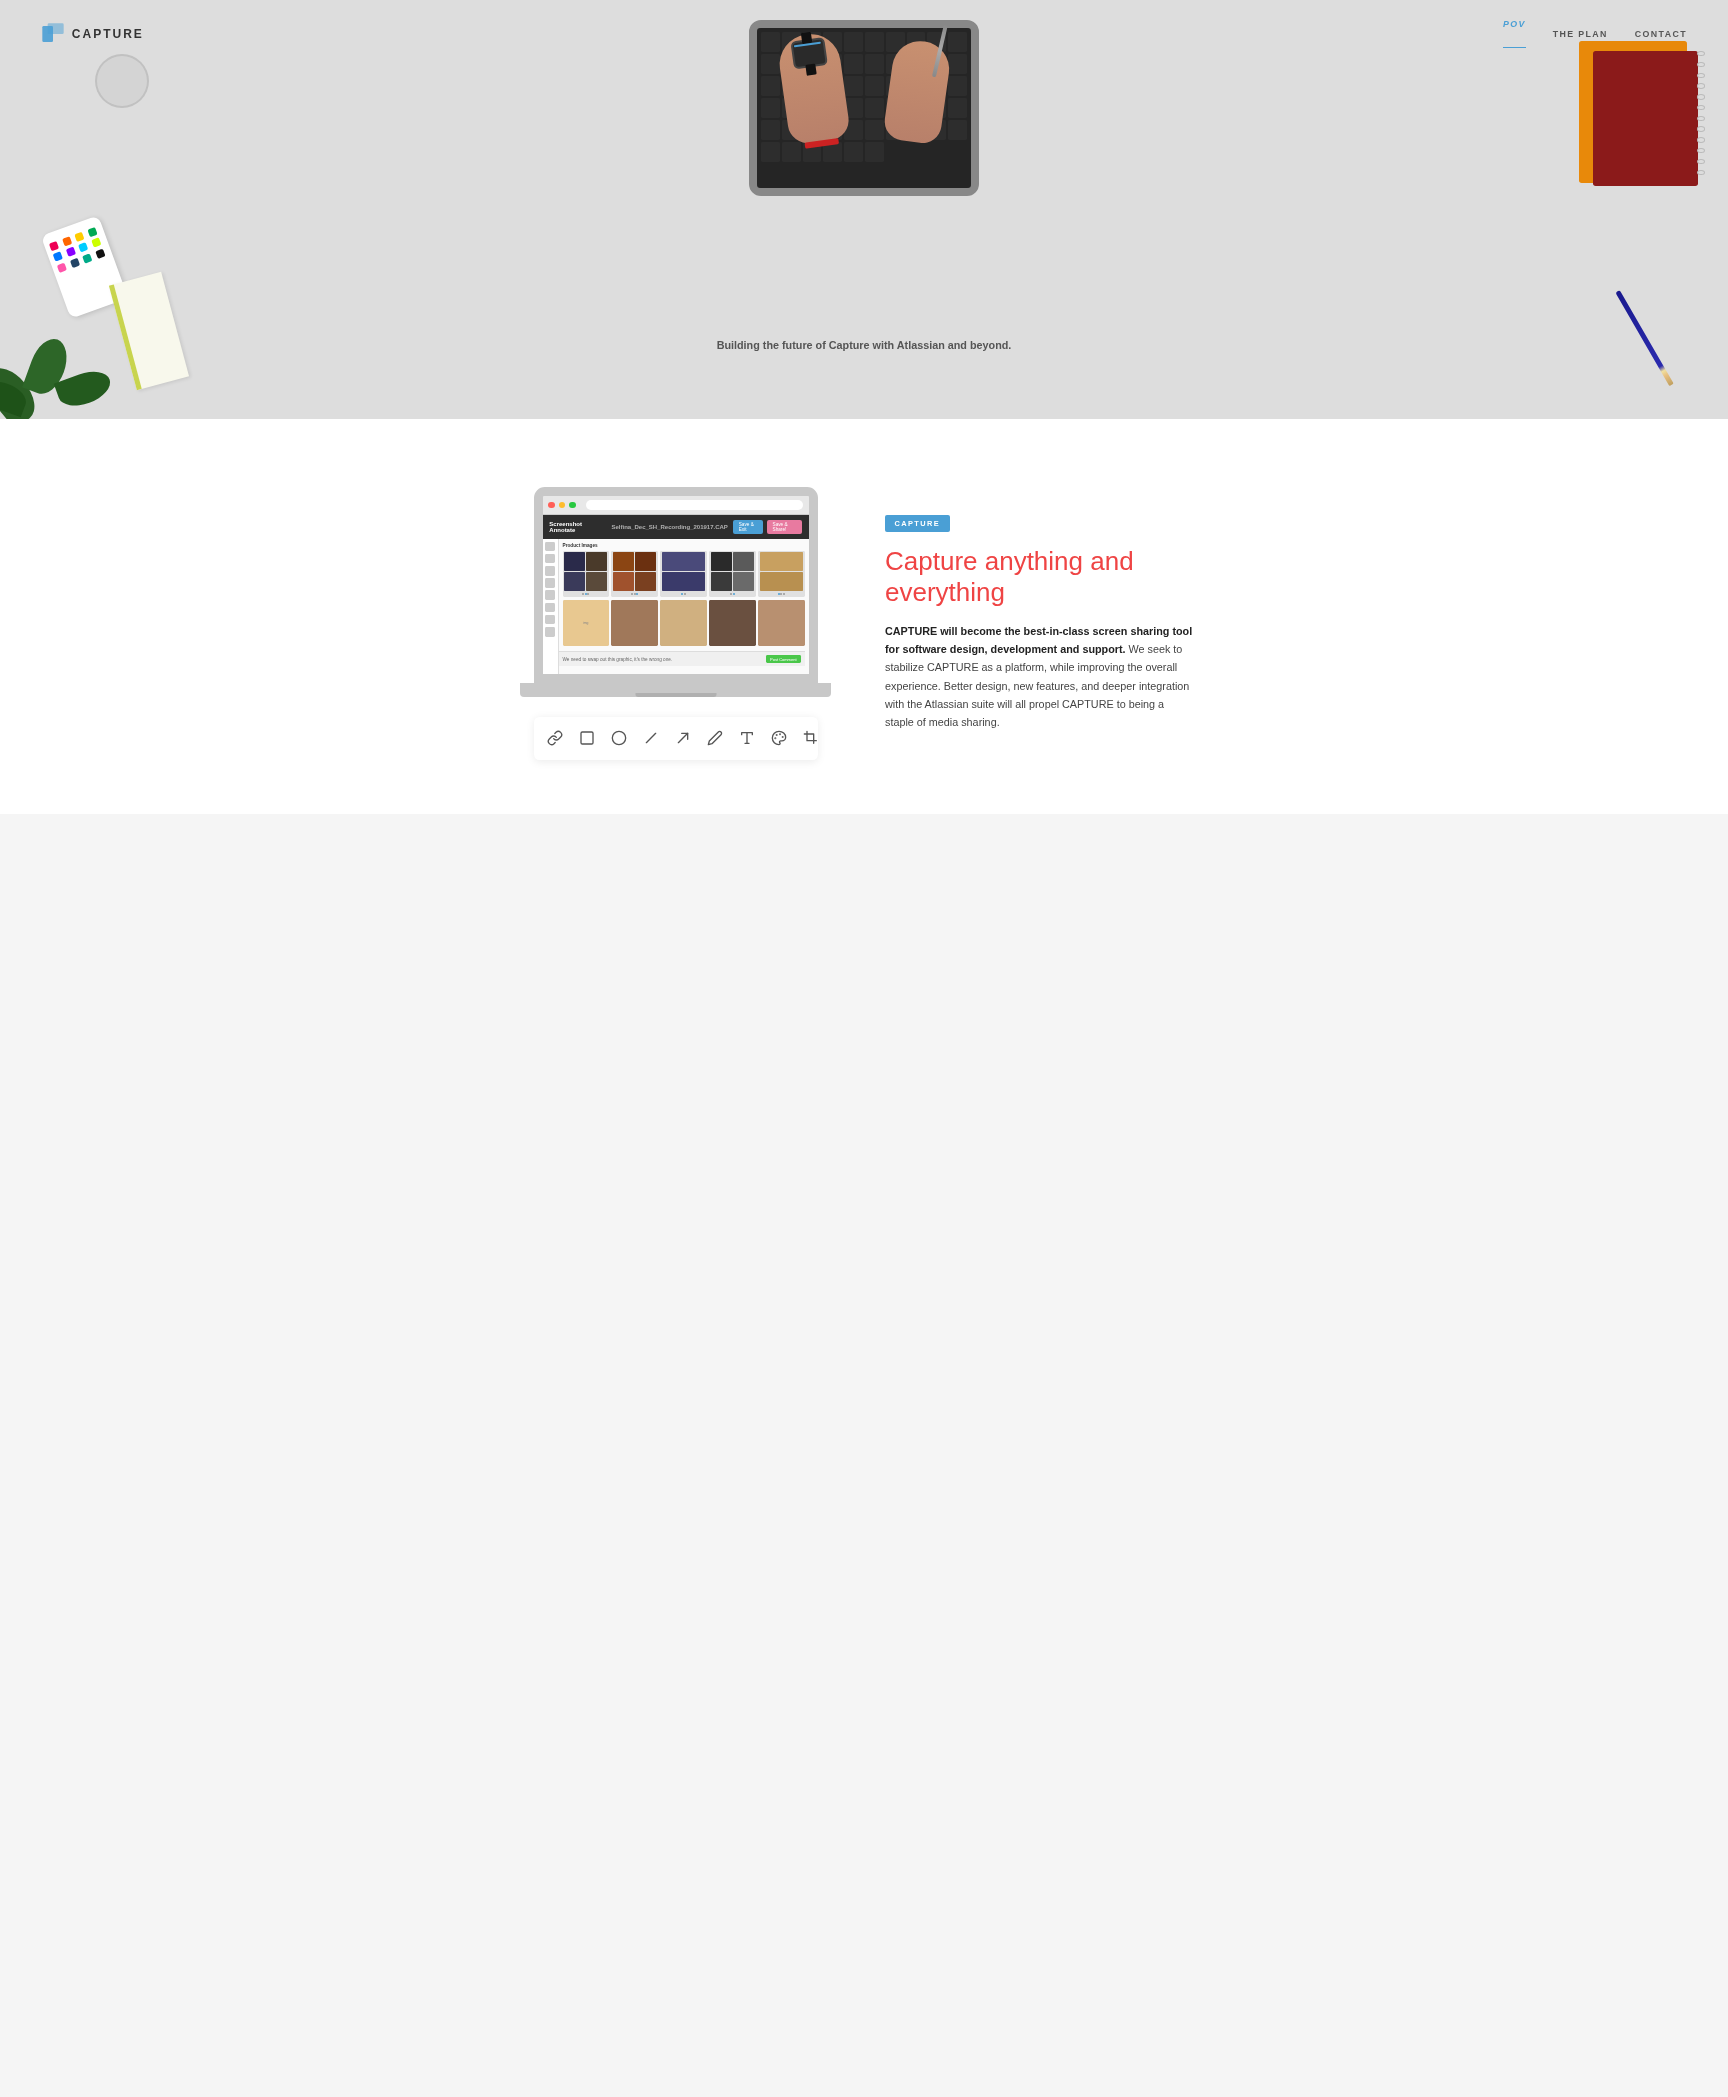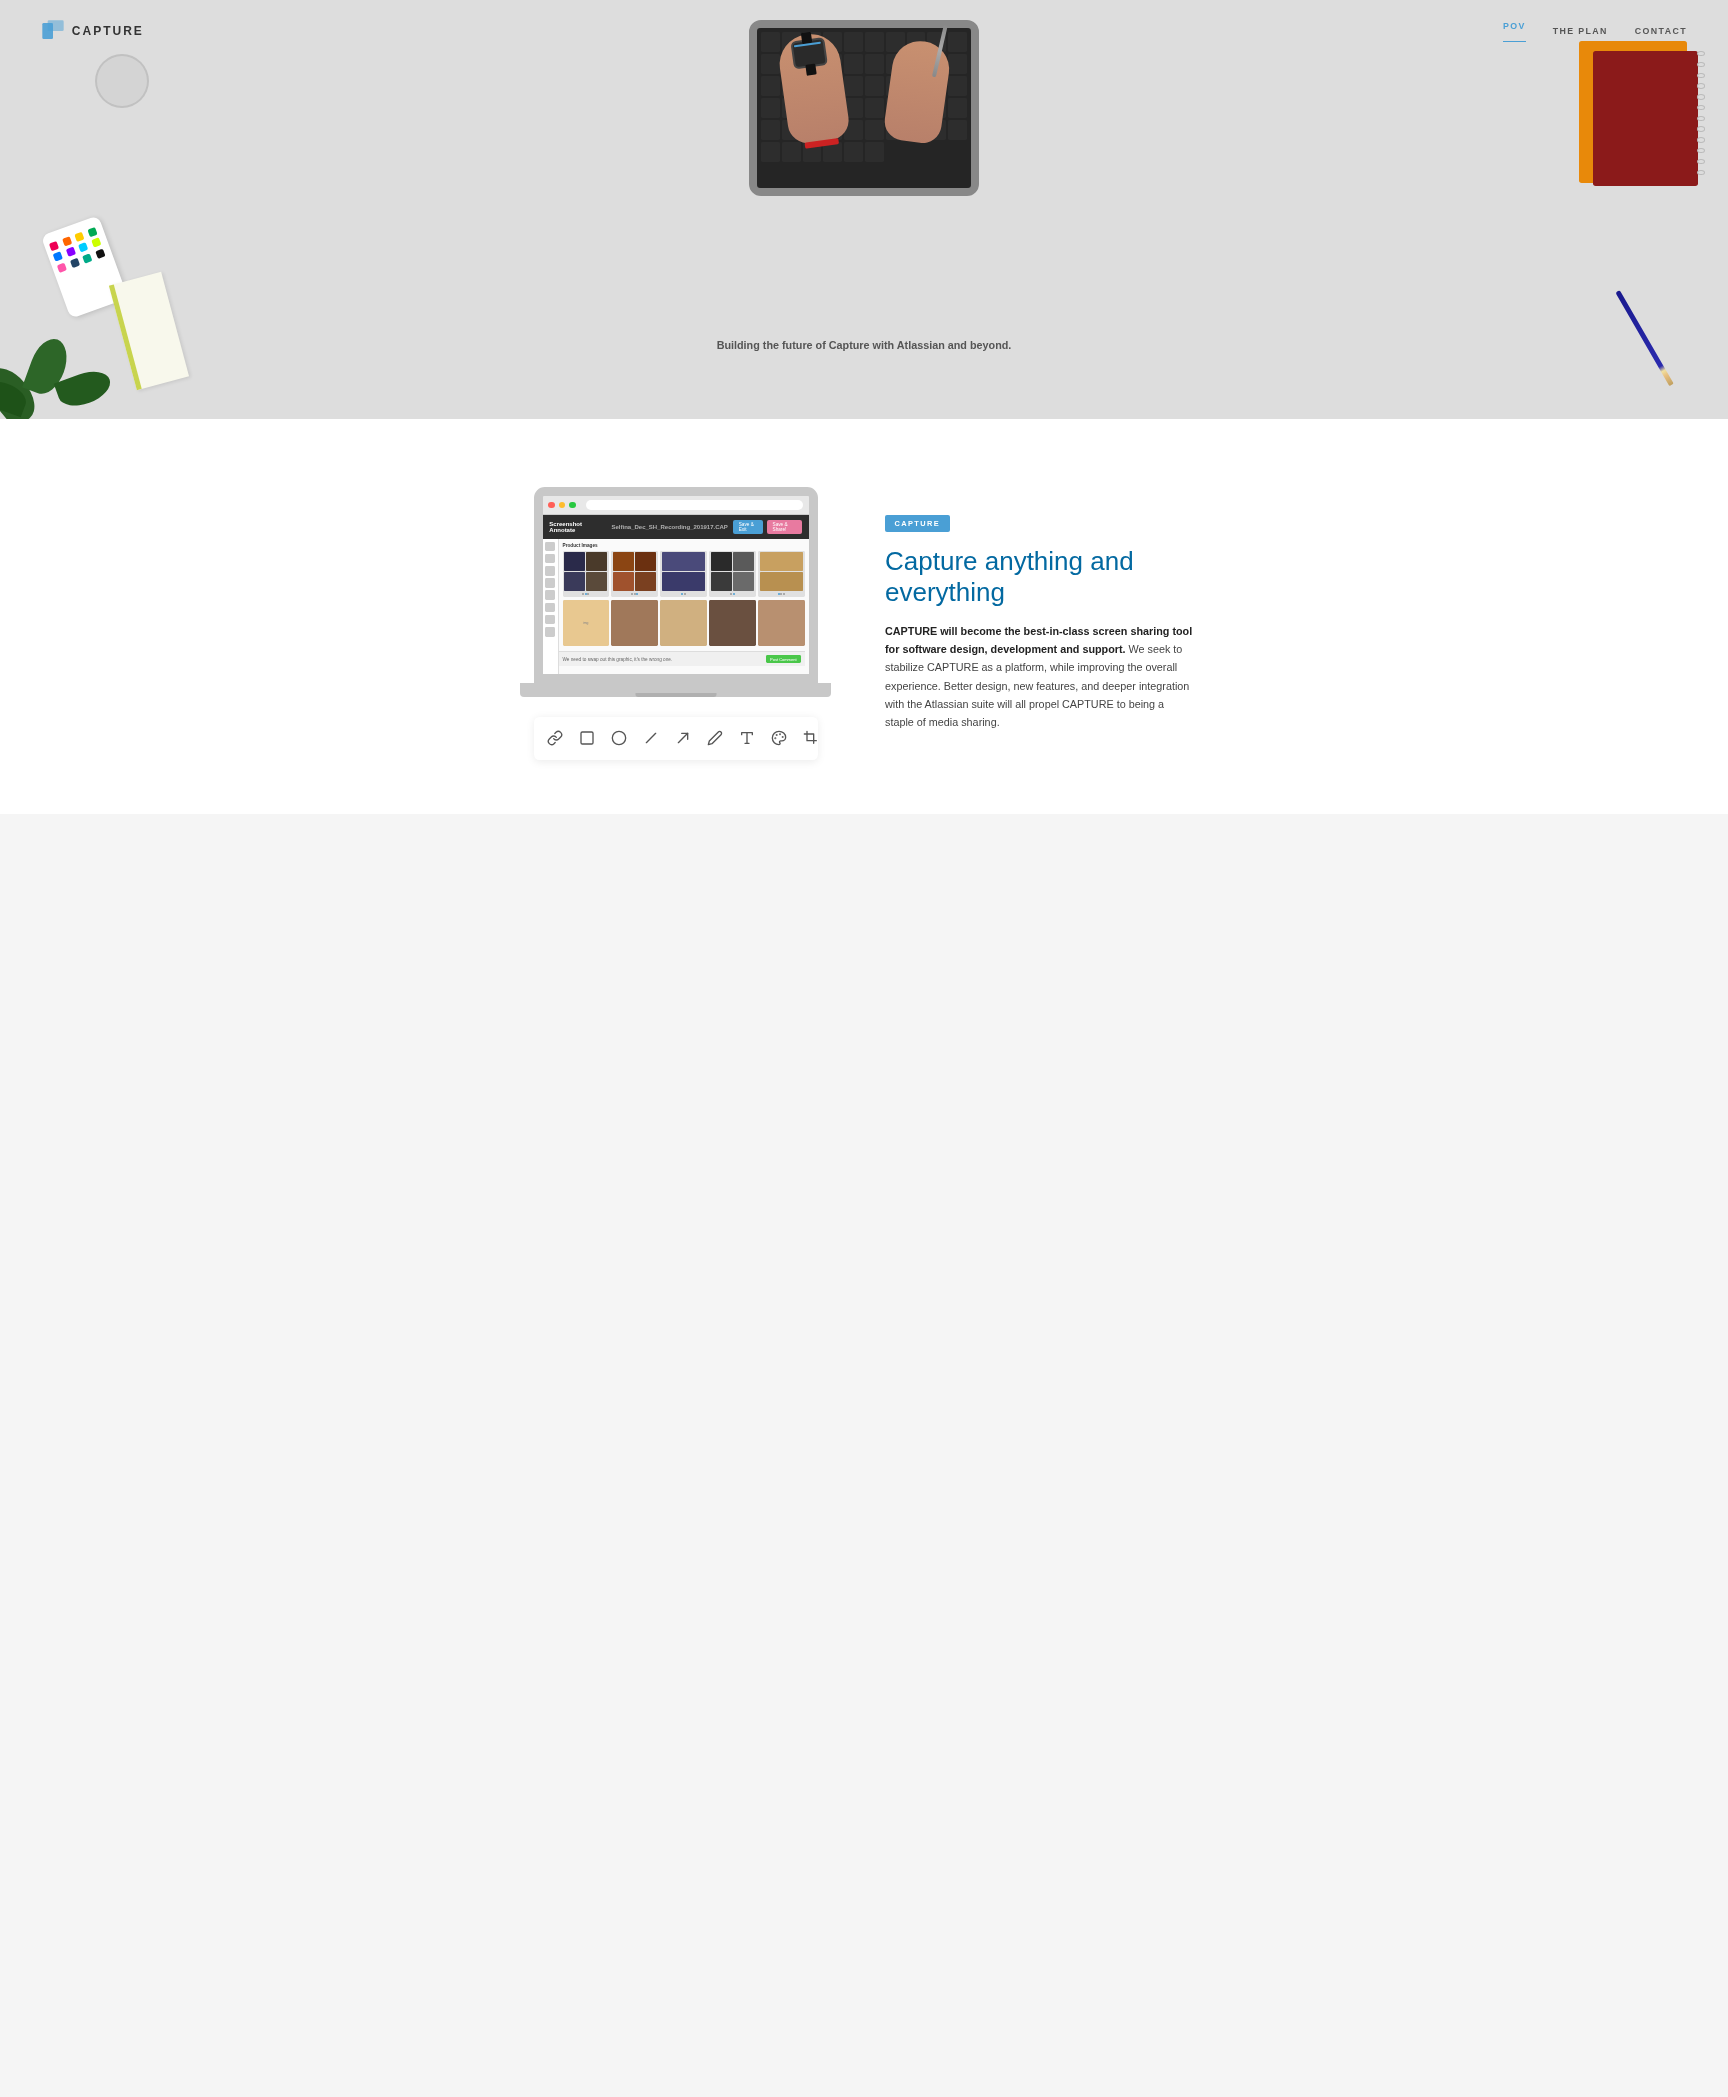"POV" .nav-link.active { font-style: none -> italic; padding-bottom: 10px -> 18px }
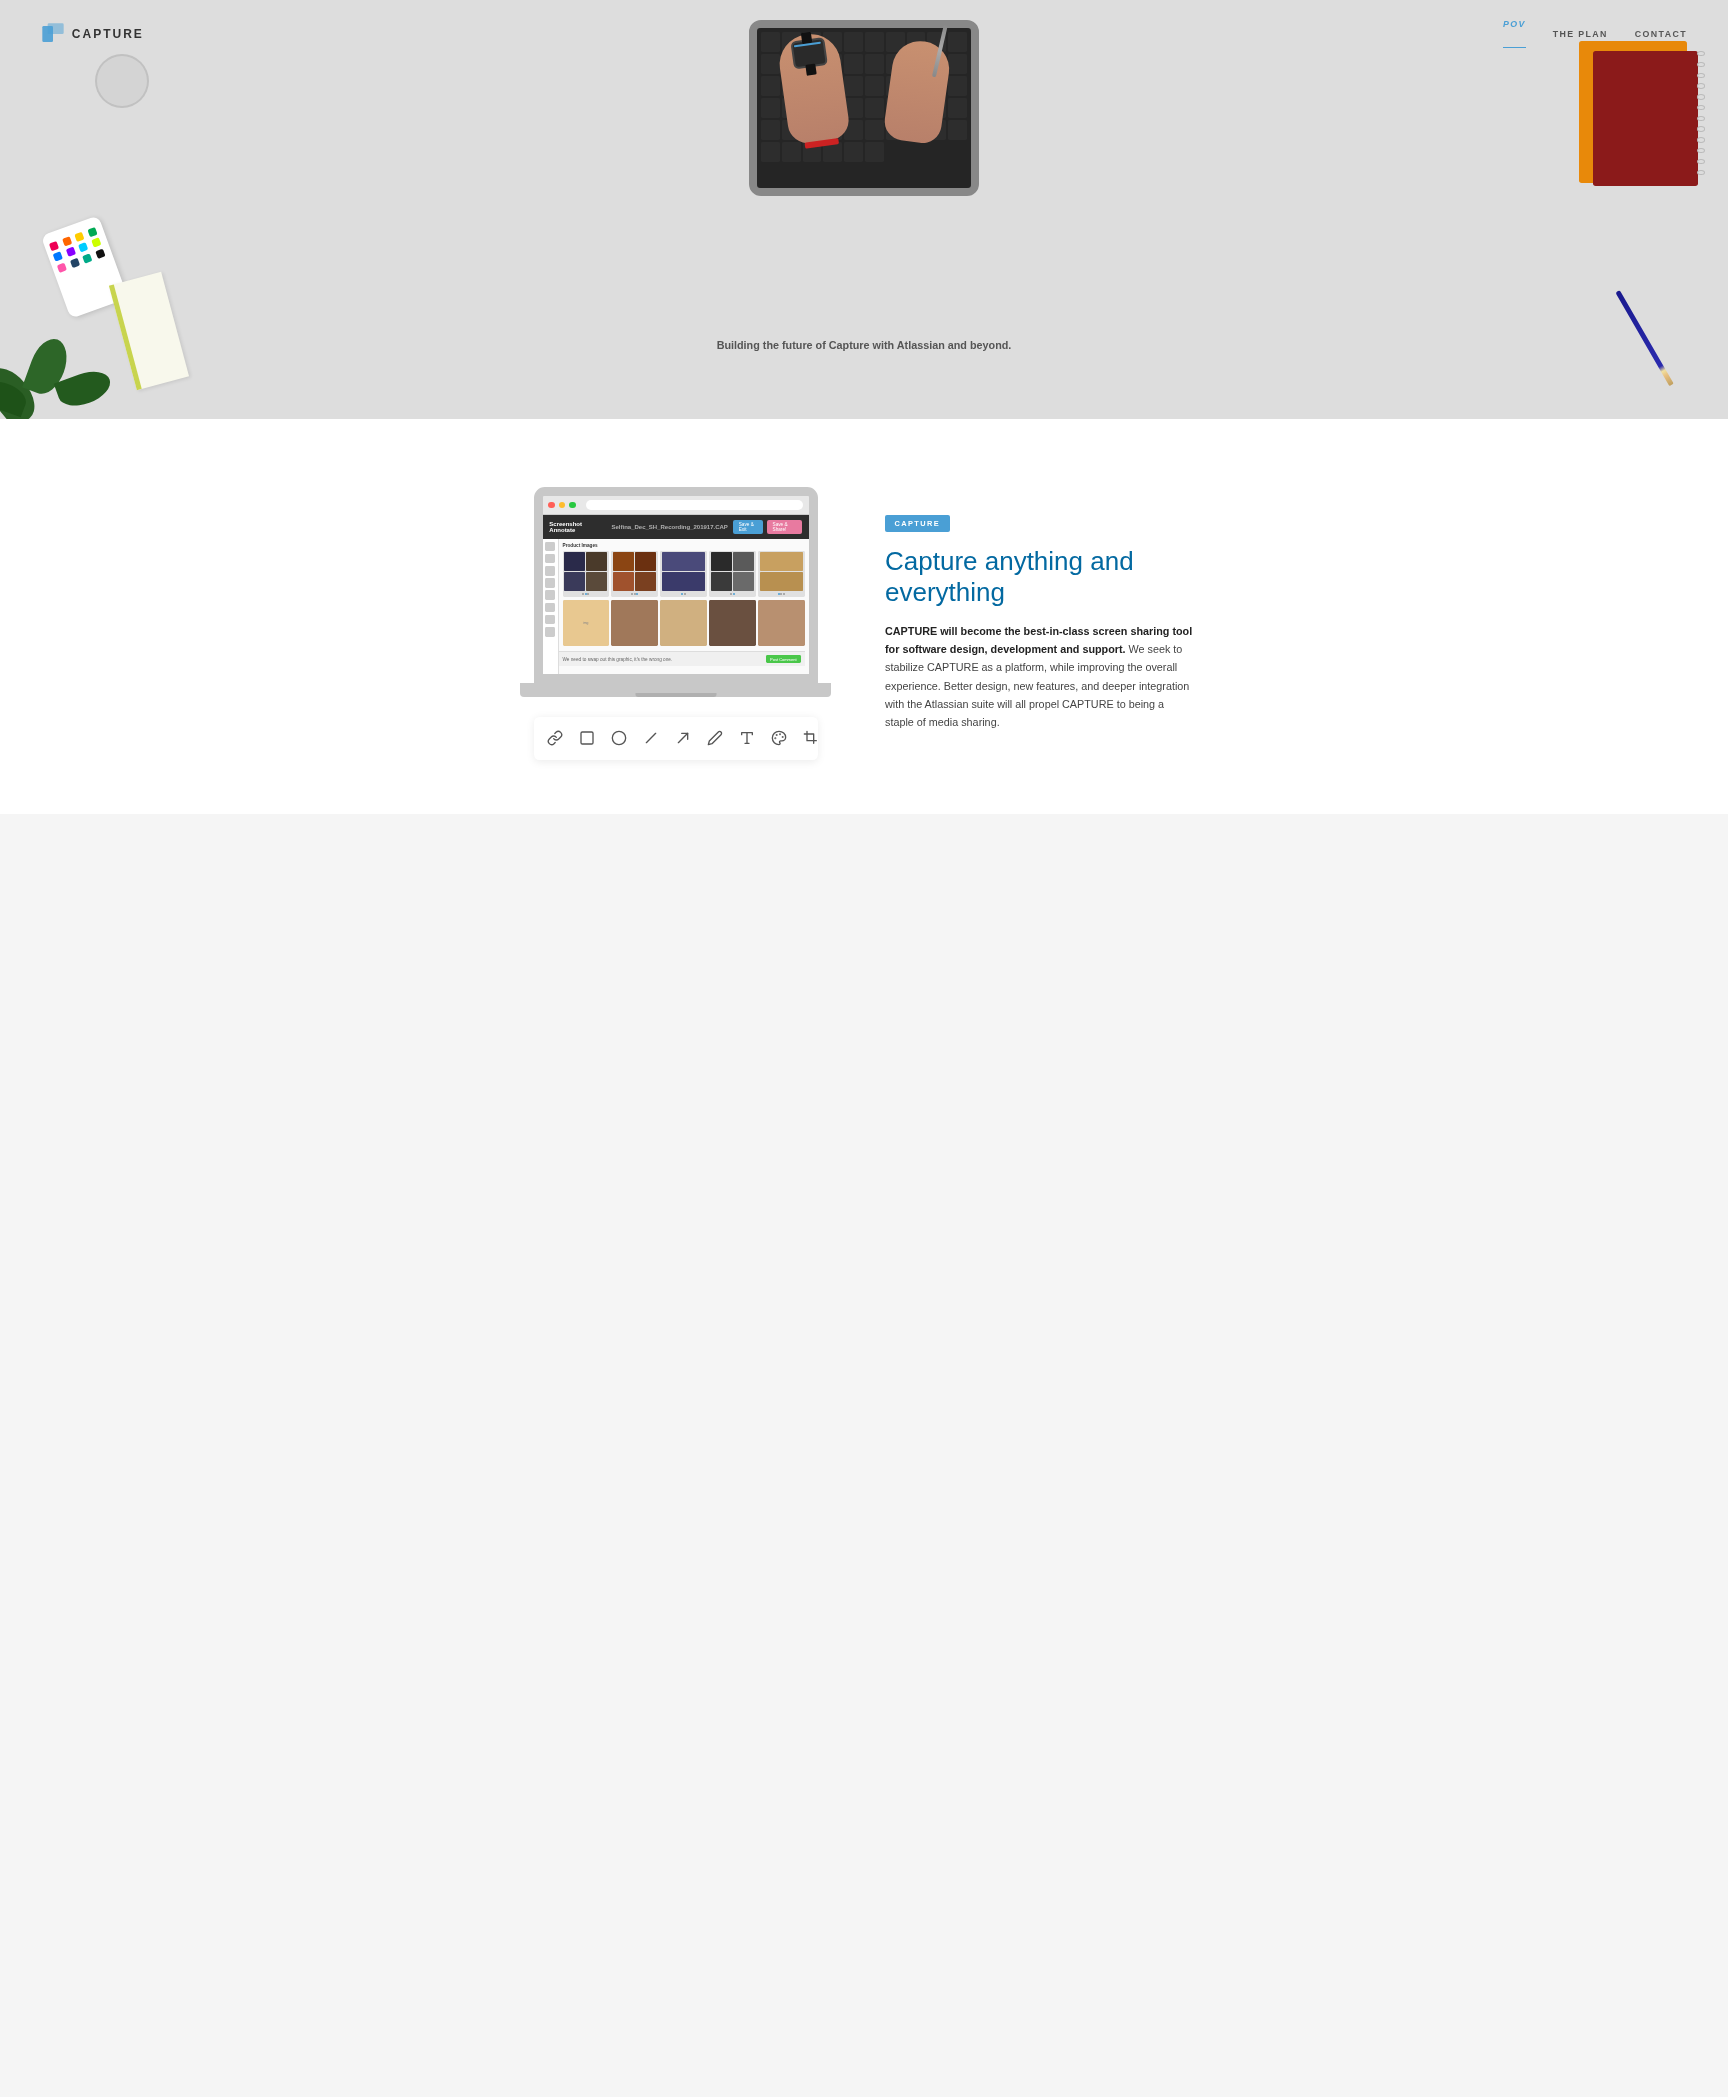"Capture anything and everything" .section-heading { color: #0369a1 -> #ef4444 }
